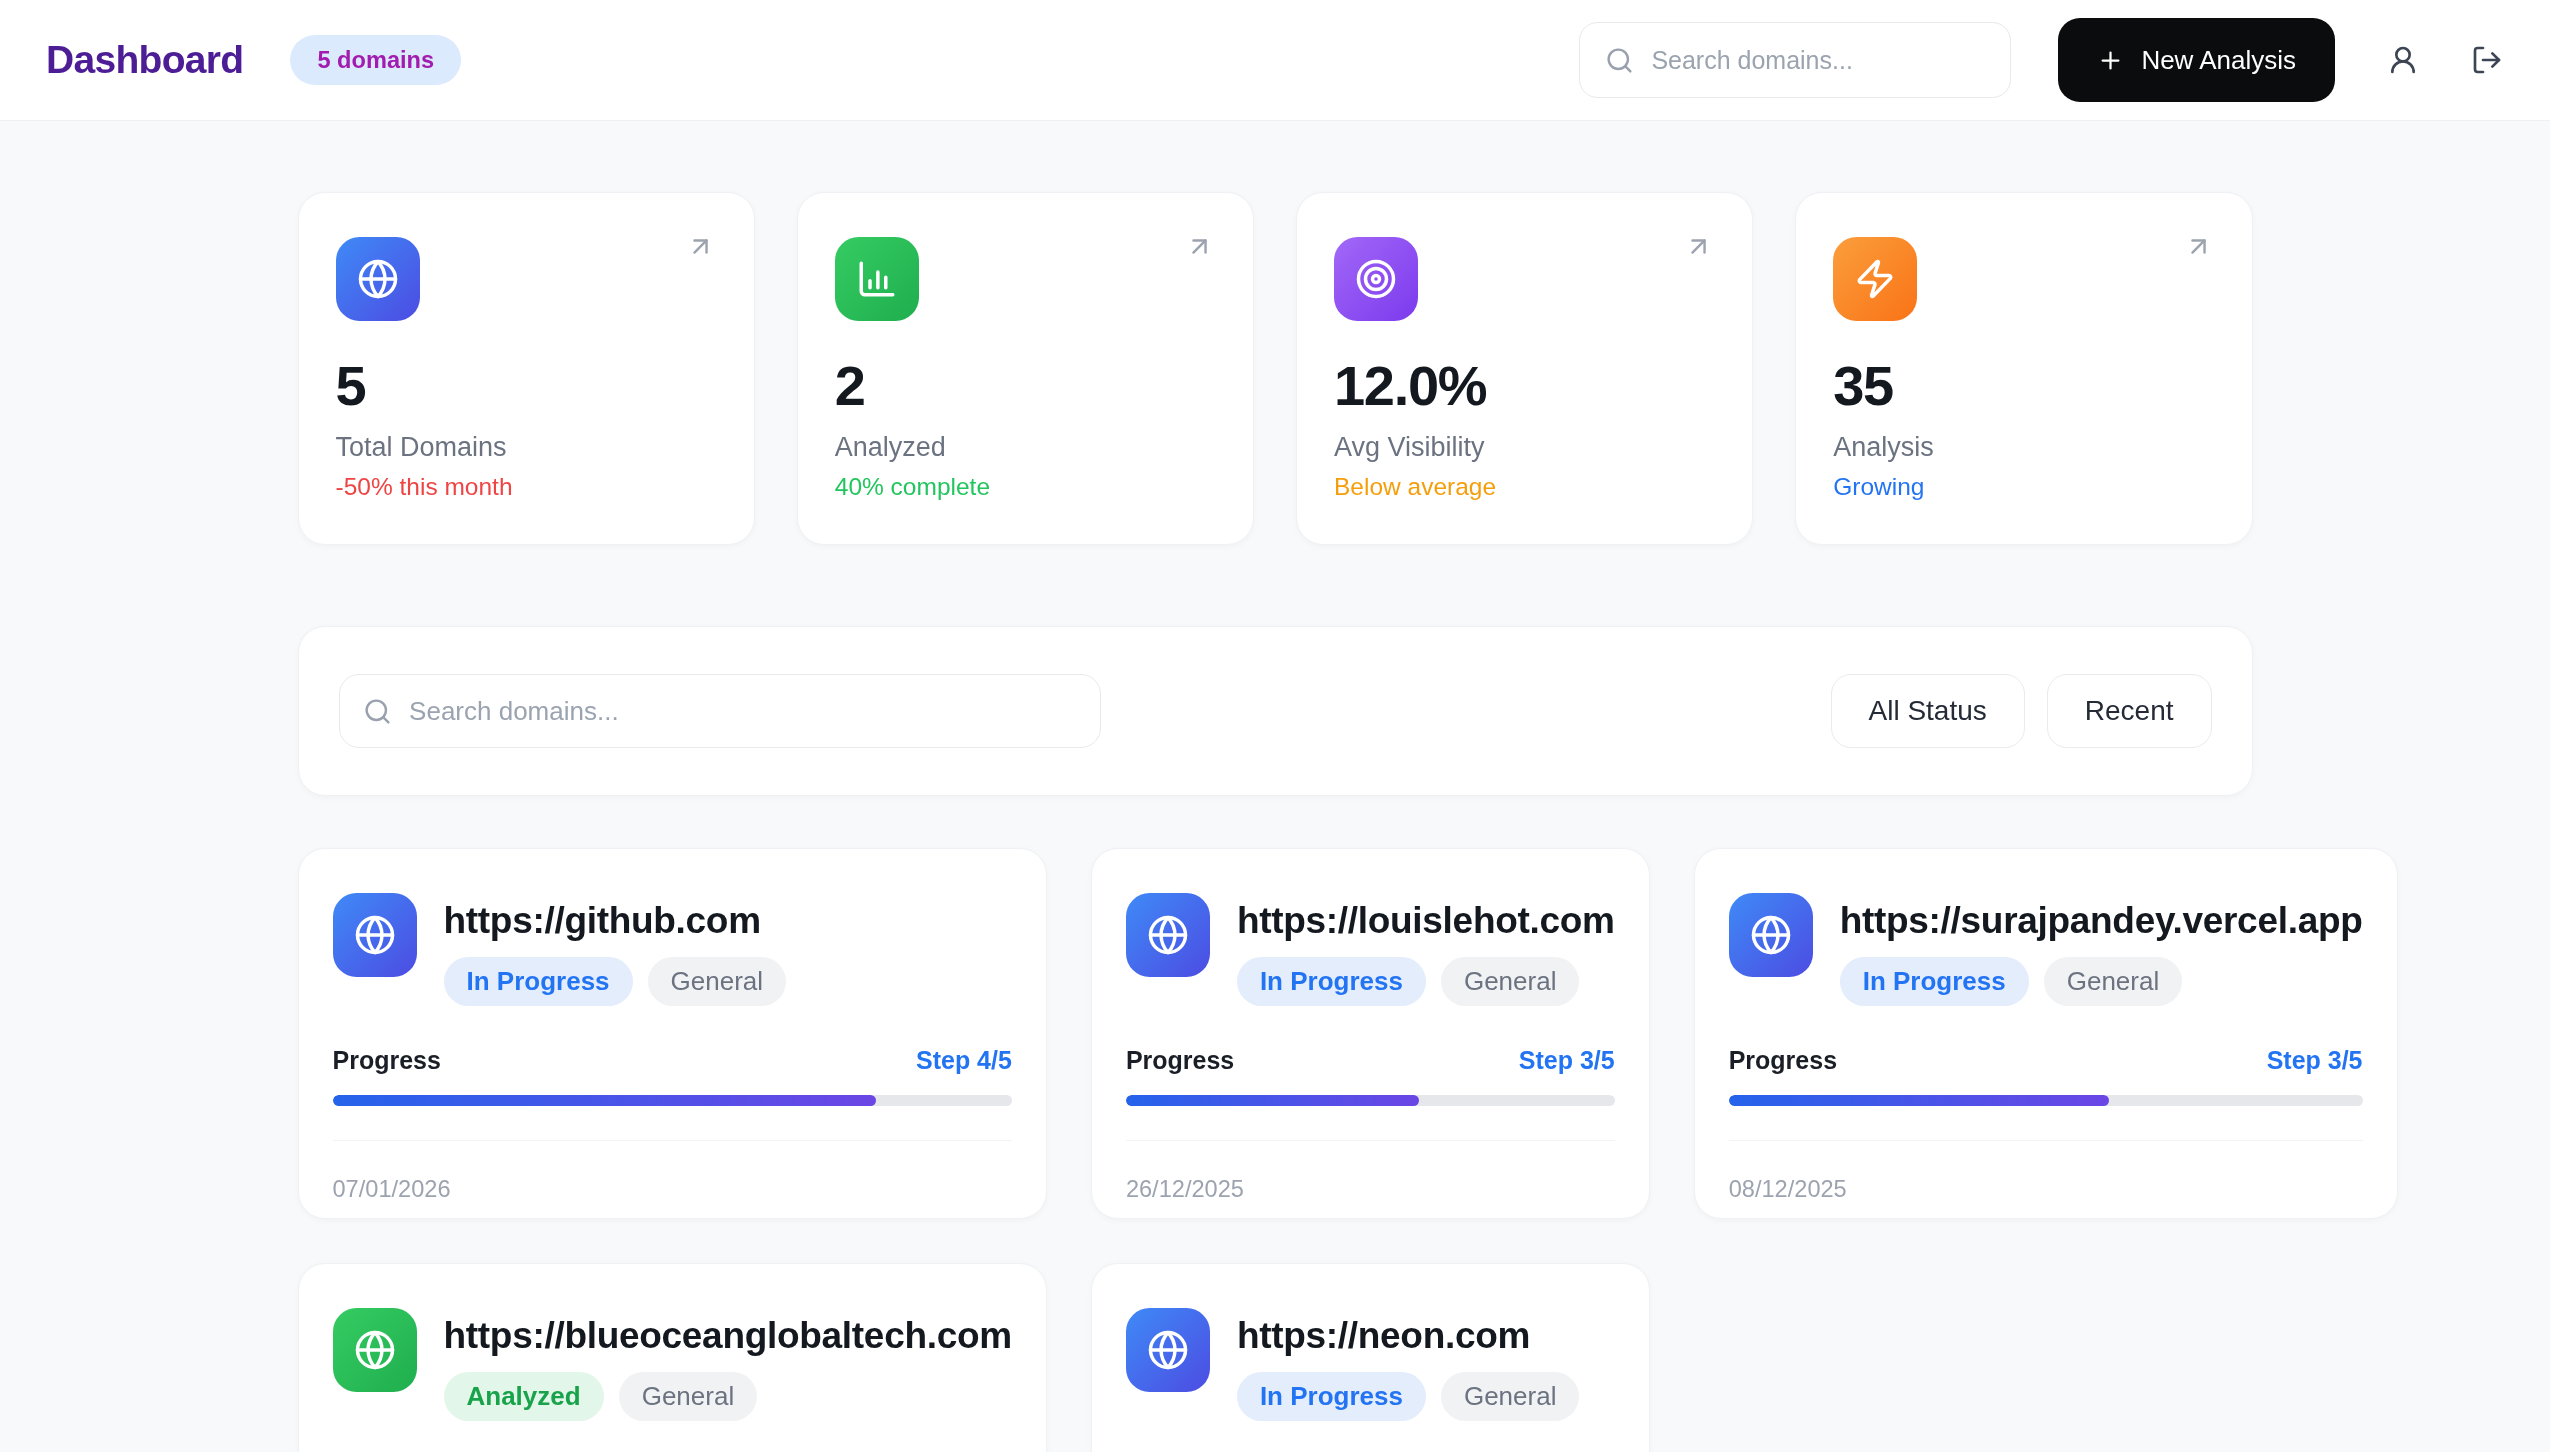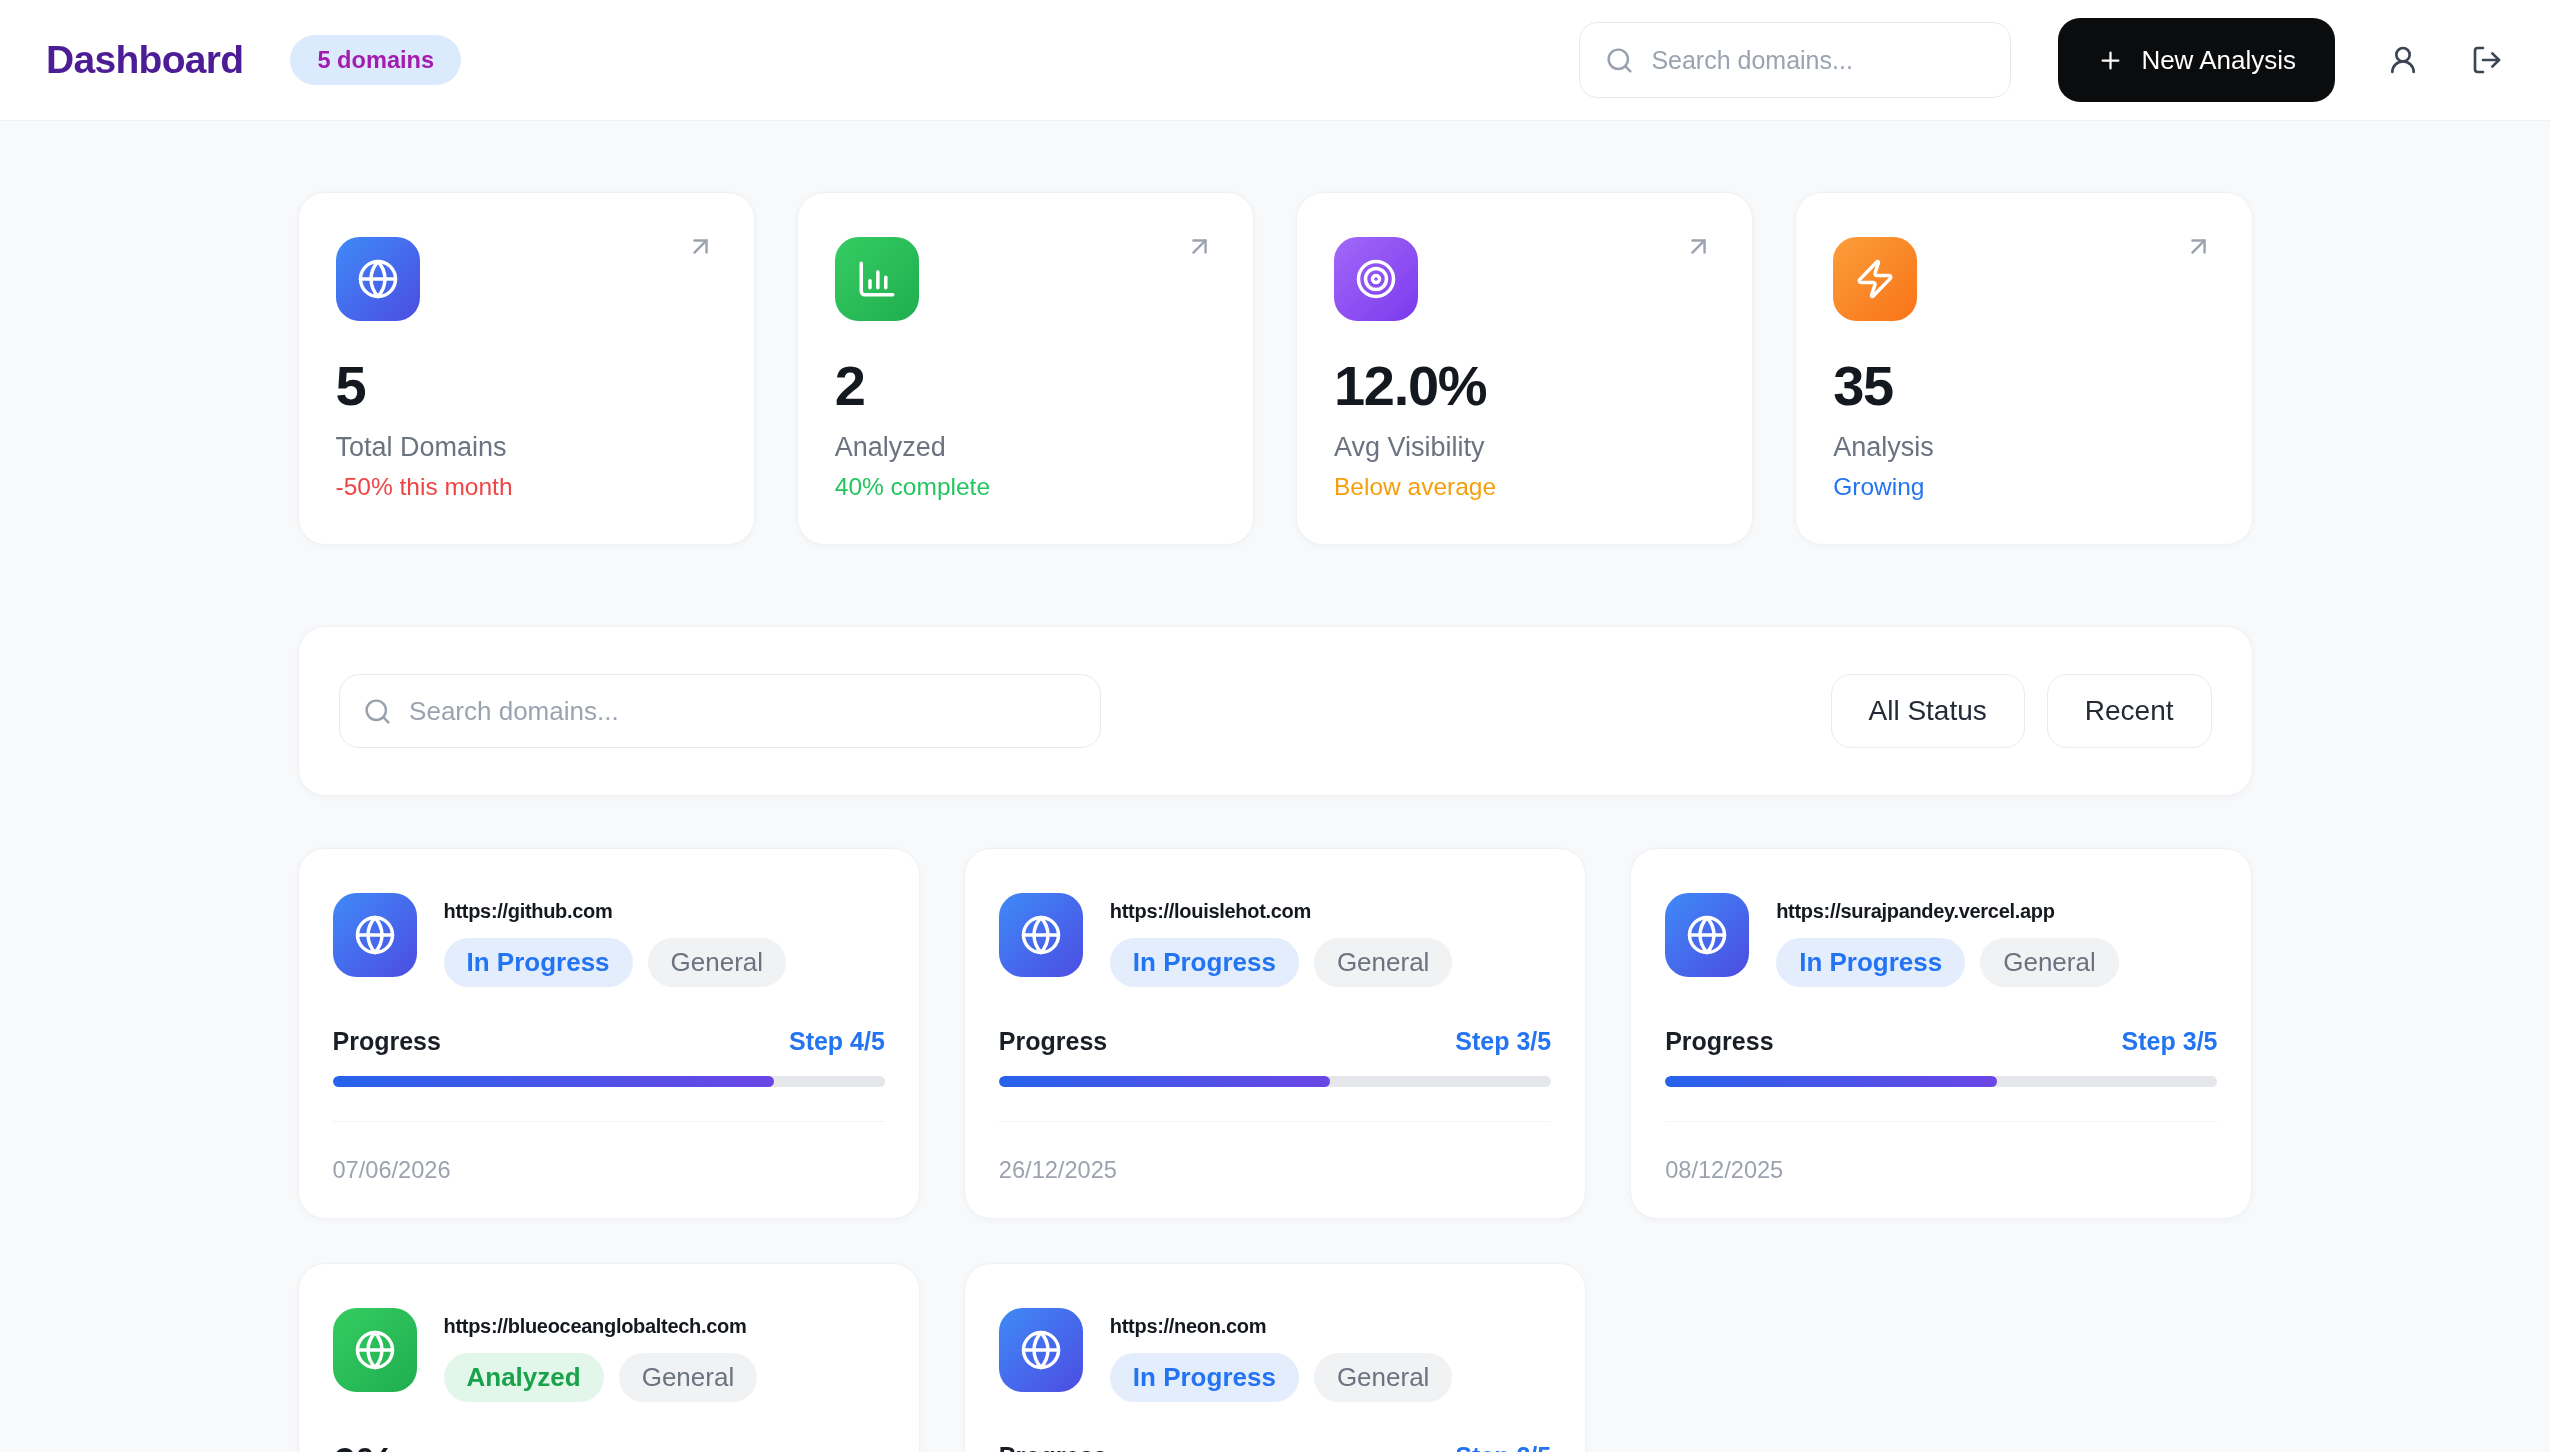"https://github.com" .d-title { font-size: 20px -> 37px }
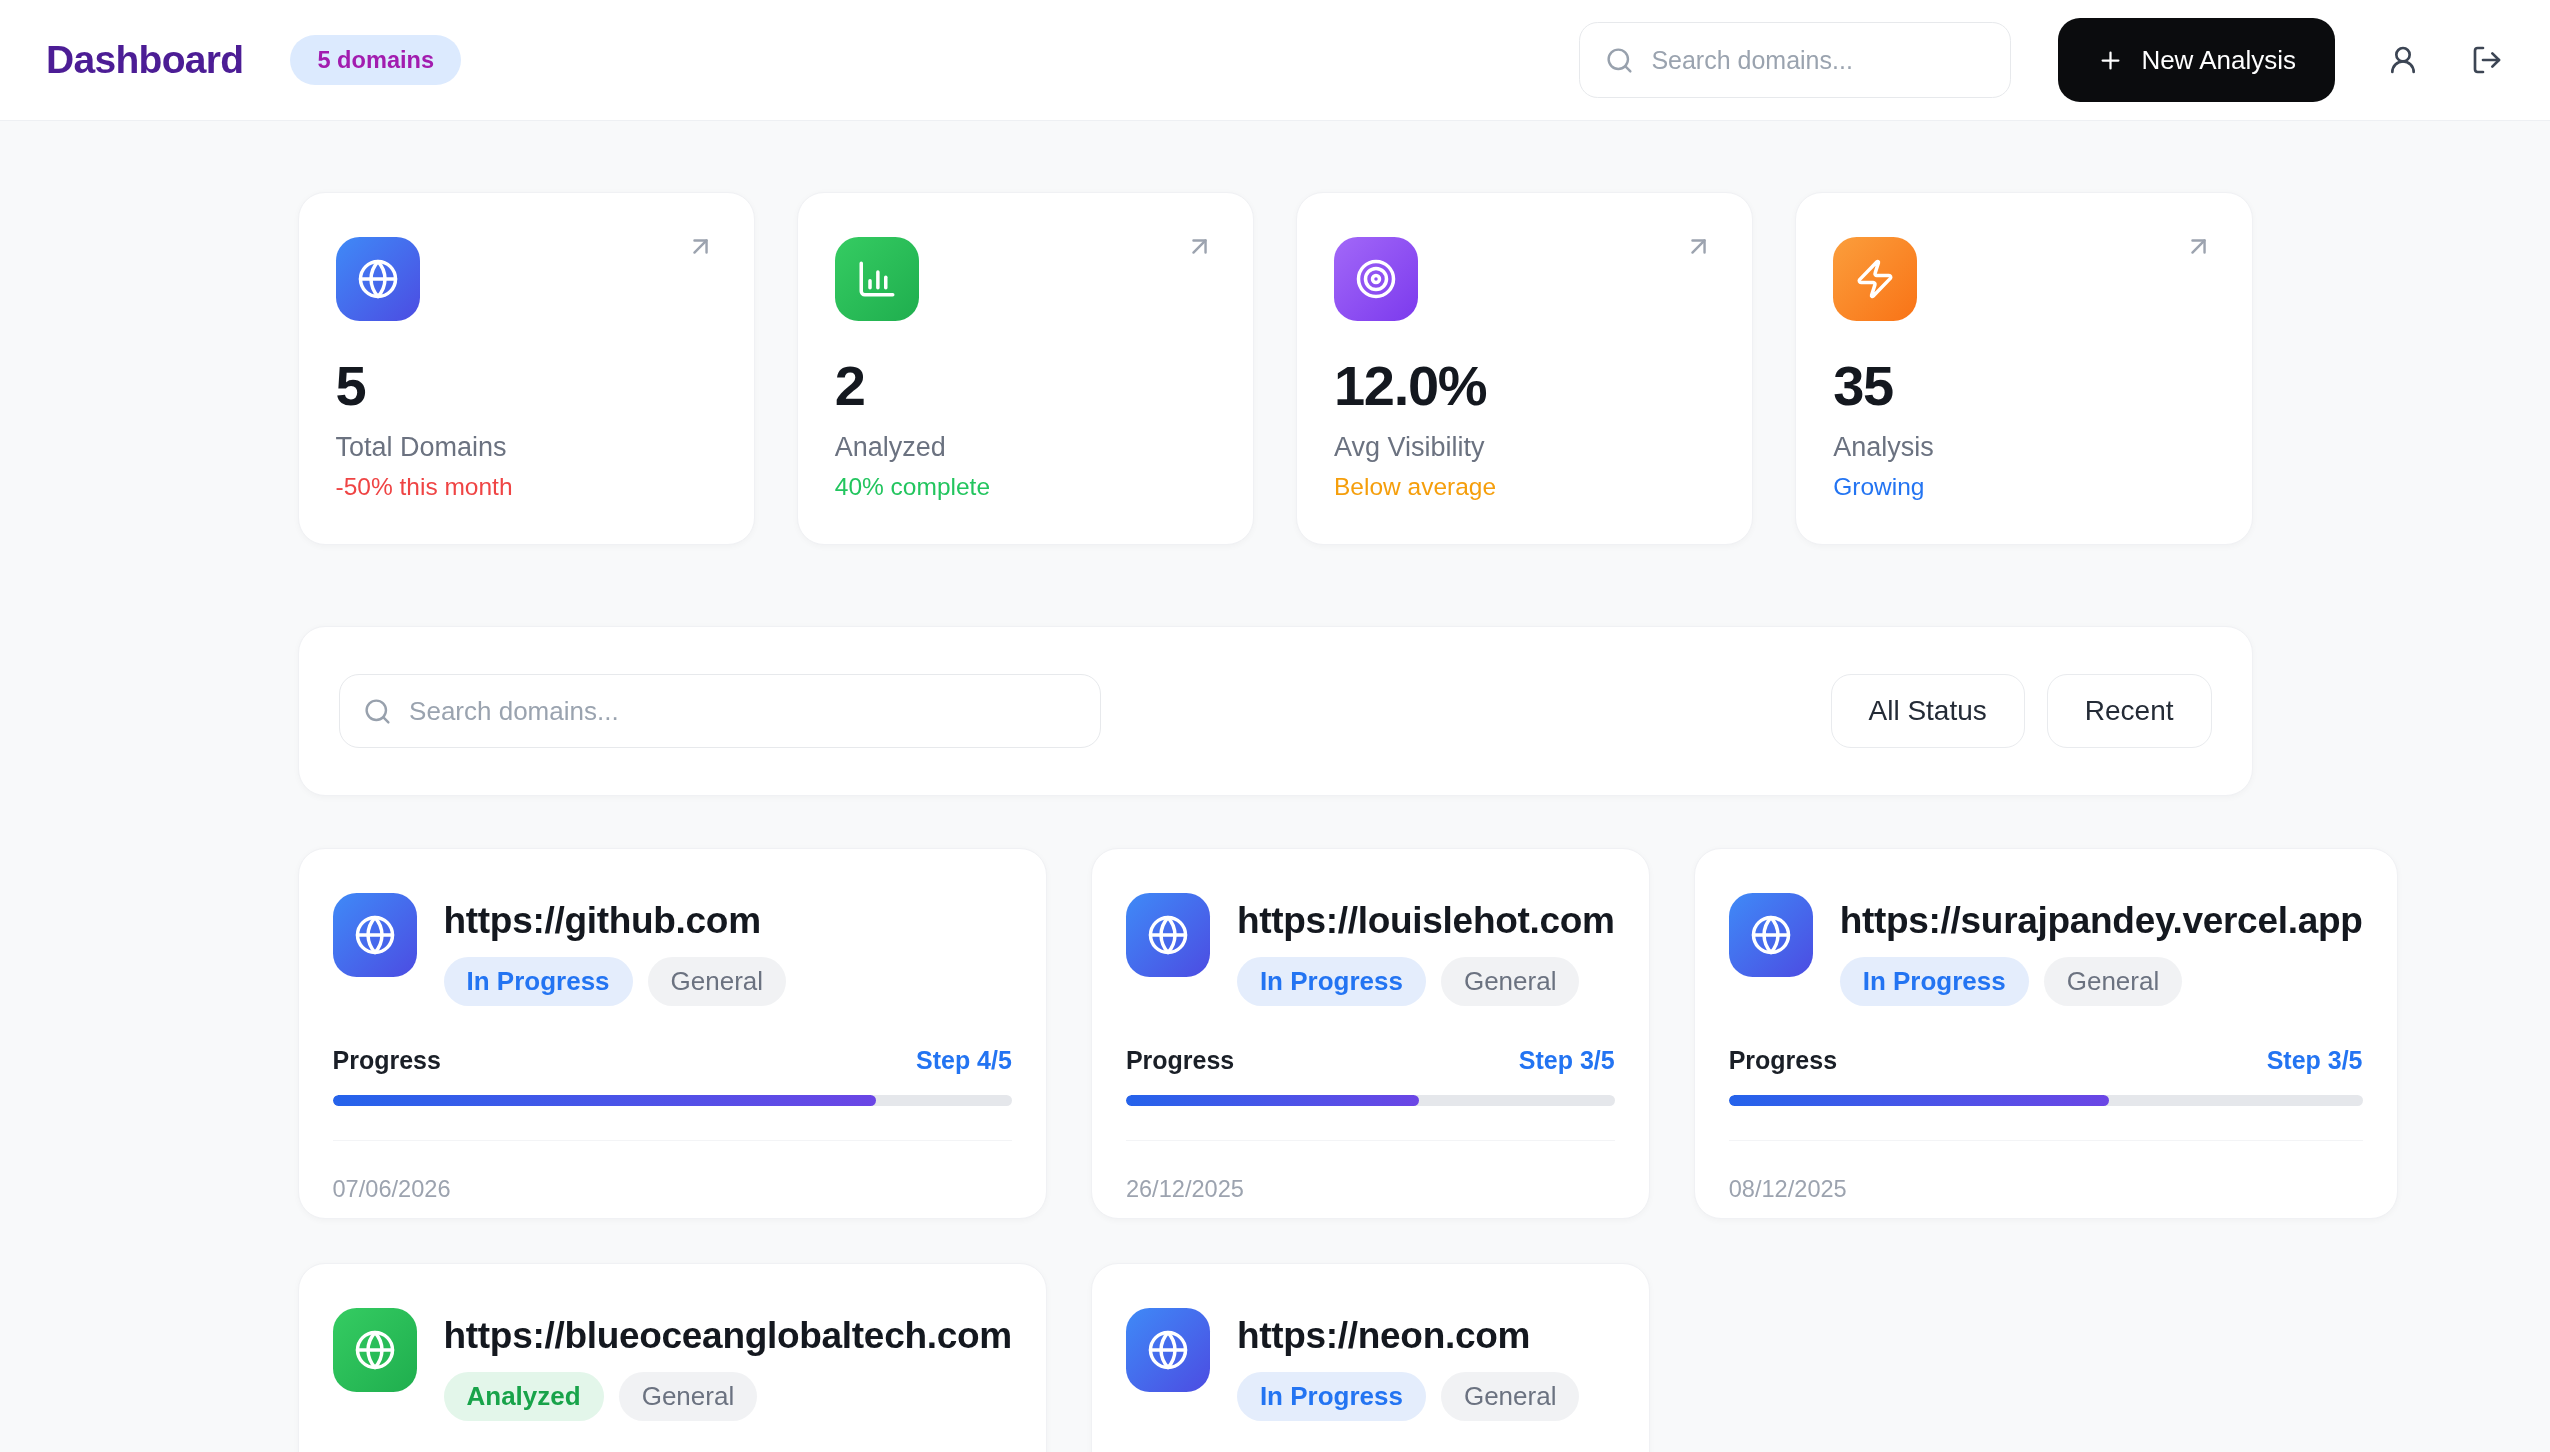"07/06/2026" div.d-date { text: 07/06/2026 -> 07/01/2026 }
